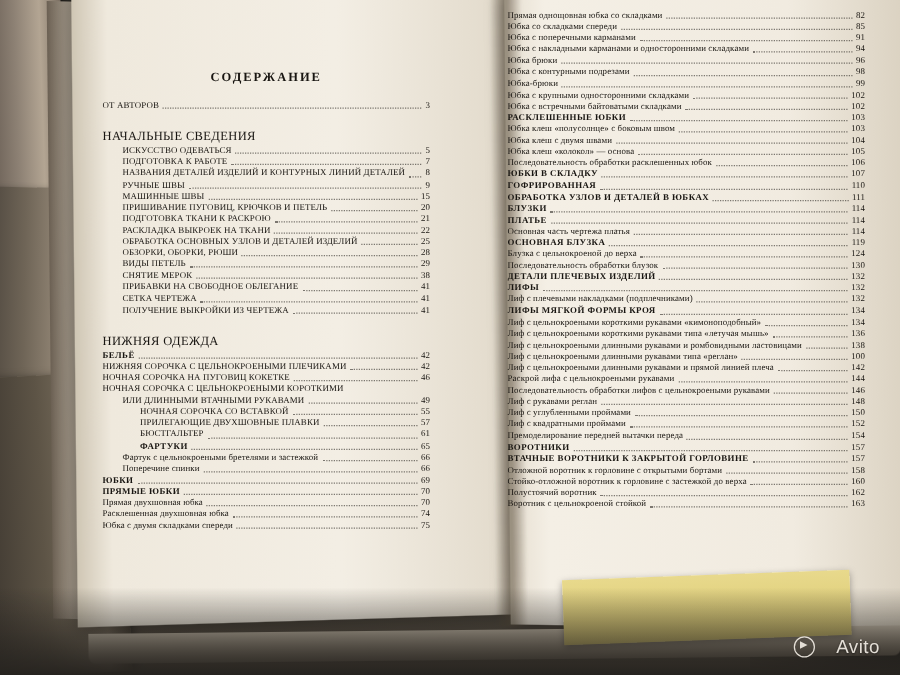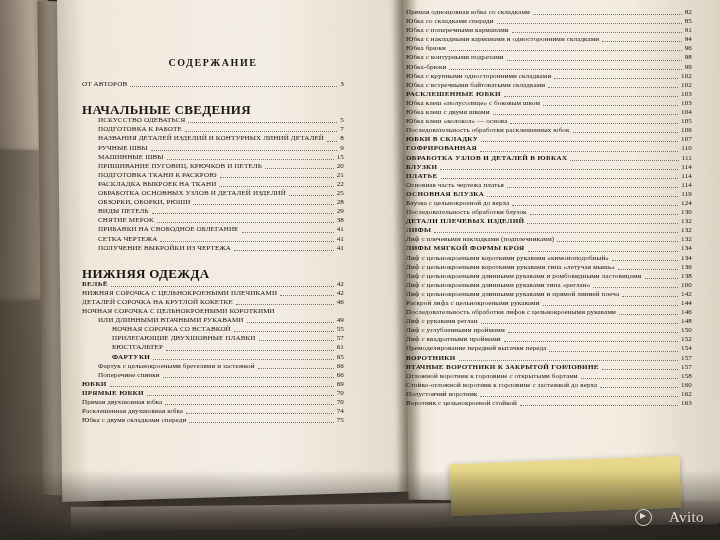"НАЧАЛЬНЫЕ СВЕДЕНИЯ" .sect { font-size: 13px -> 10px; font-weight: bold -> normal }
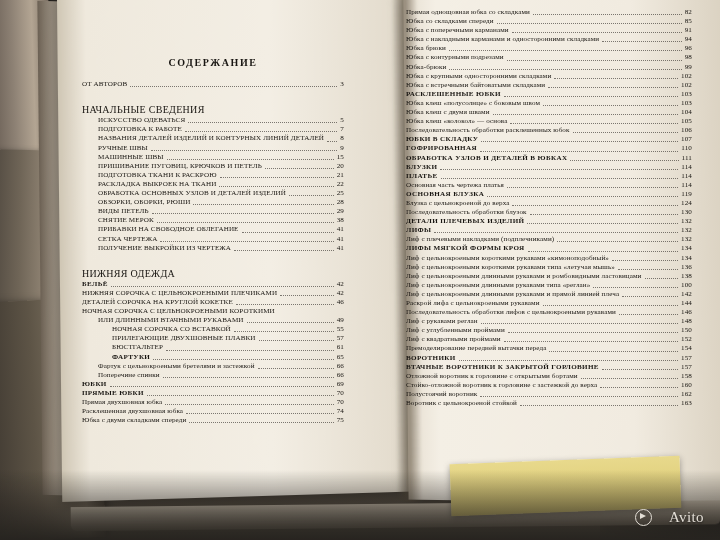"ДЕТАЛЕЙ СОРОЧКА НА КРУГЛОЙ КОКЕТКЕ" span.label { text: ДЕТАЛЕЙ СОРОЧКА НА КРУГЛОЙ -> НОЧНАЯ СОРОЧКА НА ПУГОВИЦ }
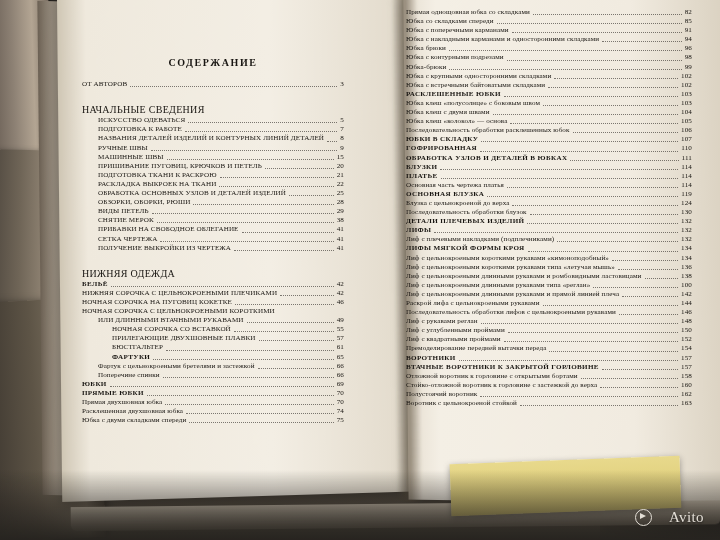"Avito" .watermark { font-family: Liberation Serif, serif -> Liberation Sans, sans-serif }
